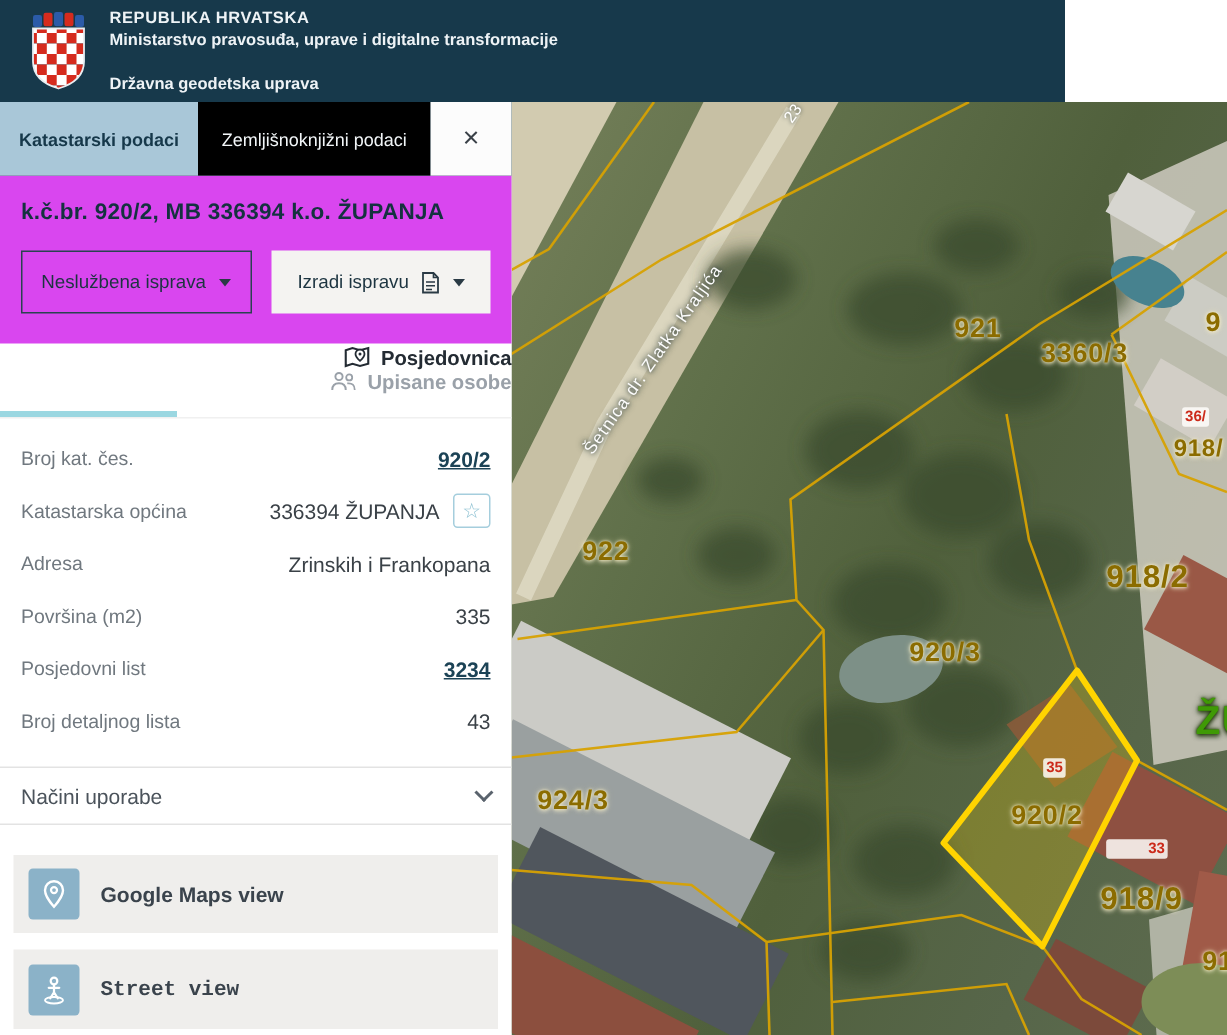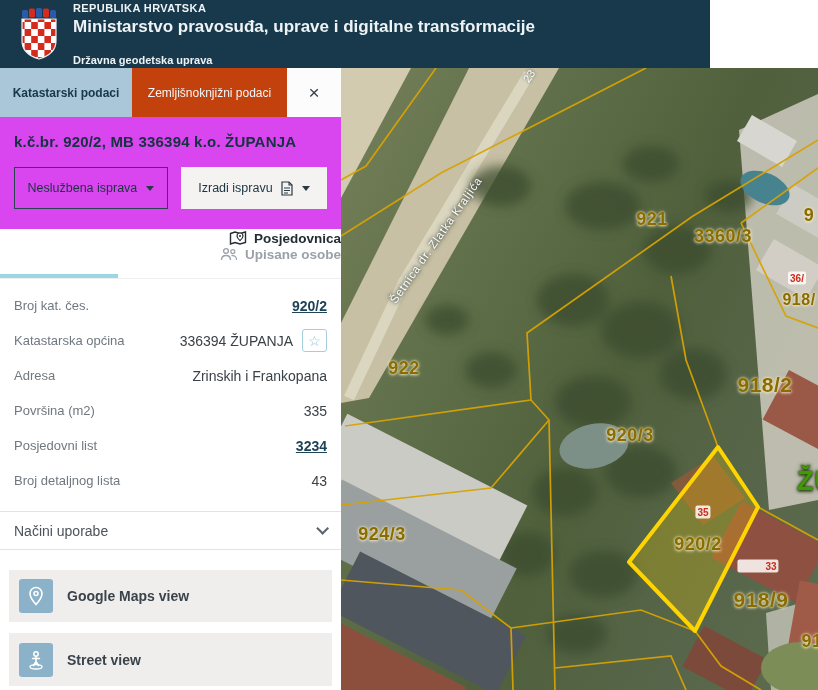"Ministarstvo pravosuđa, uprave i" .header-text .l2 { font-size: 17px -> 11px }
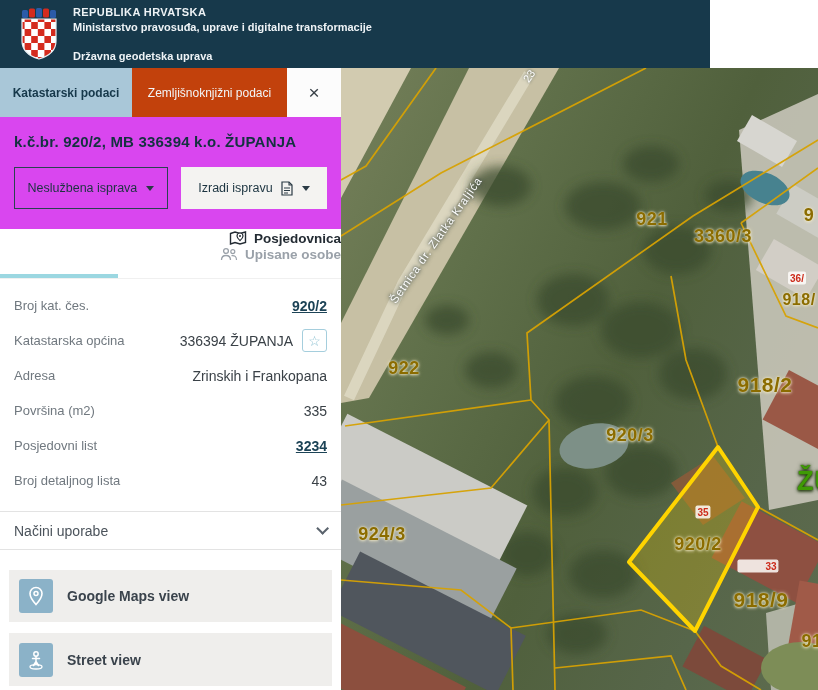"Zemljišnoknjižni podaci" .tab.dark { background: #c2410c -> #000000 }
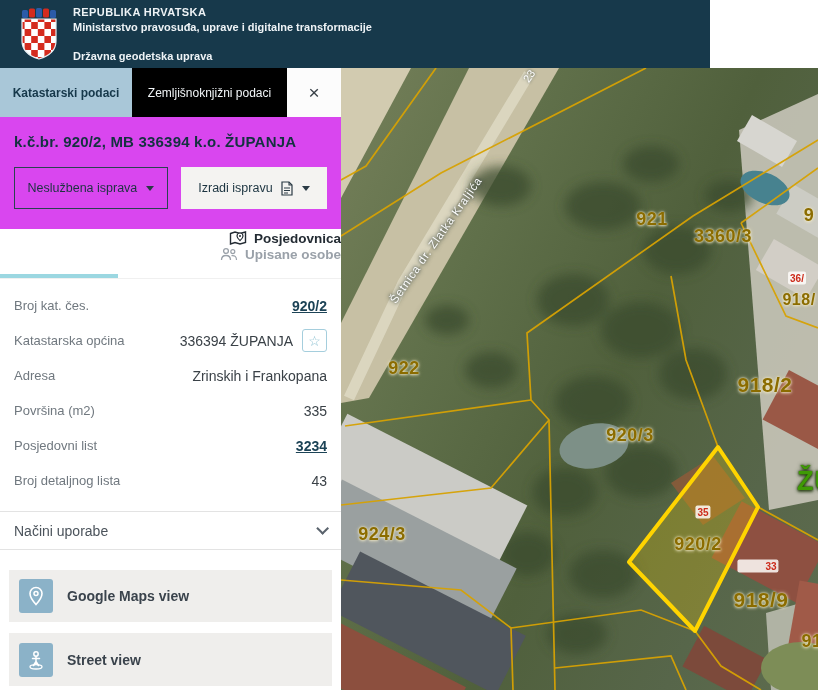"Street view" .maplink.gap { font-family: none -> Liberation Mono, monospace }
